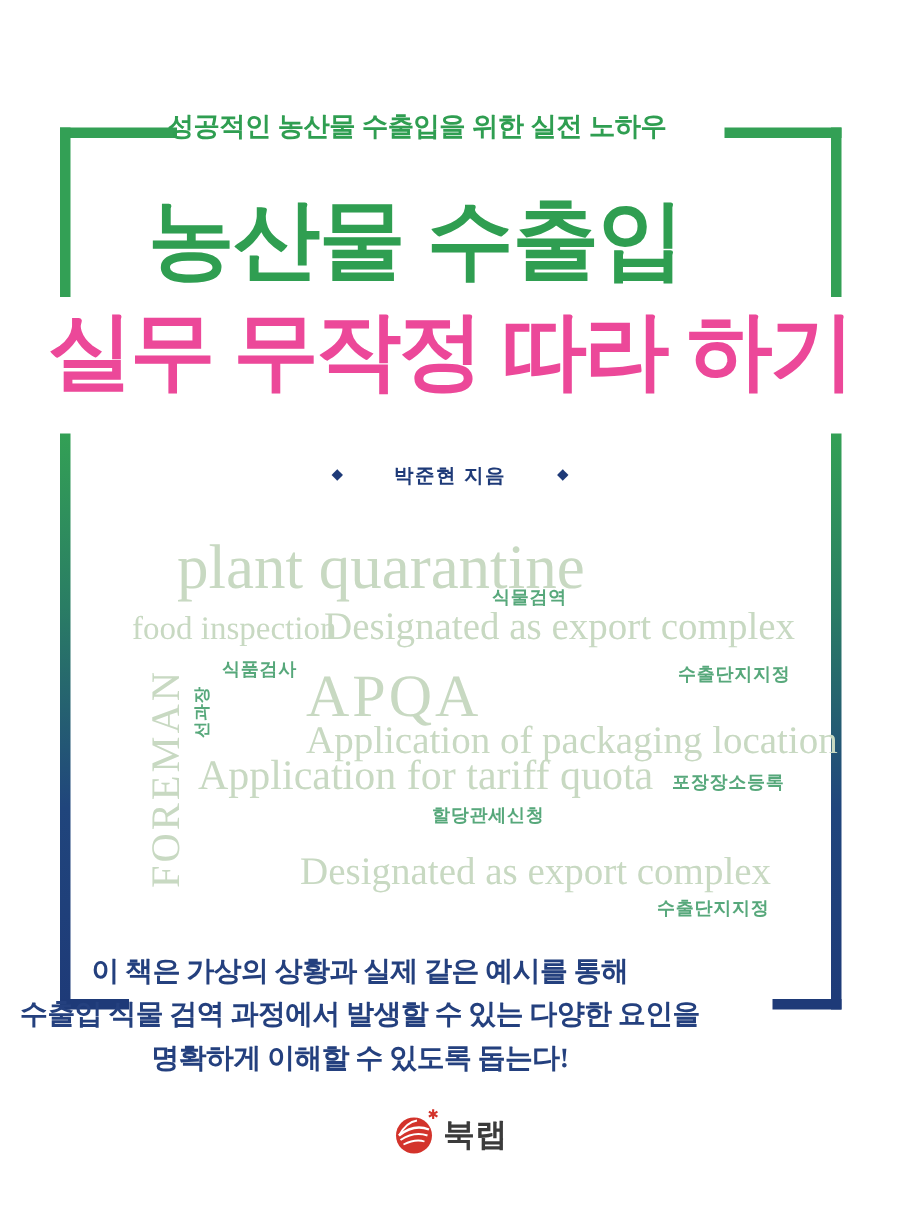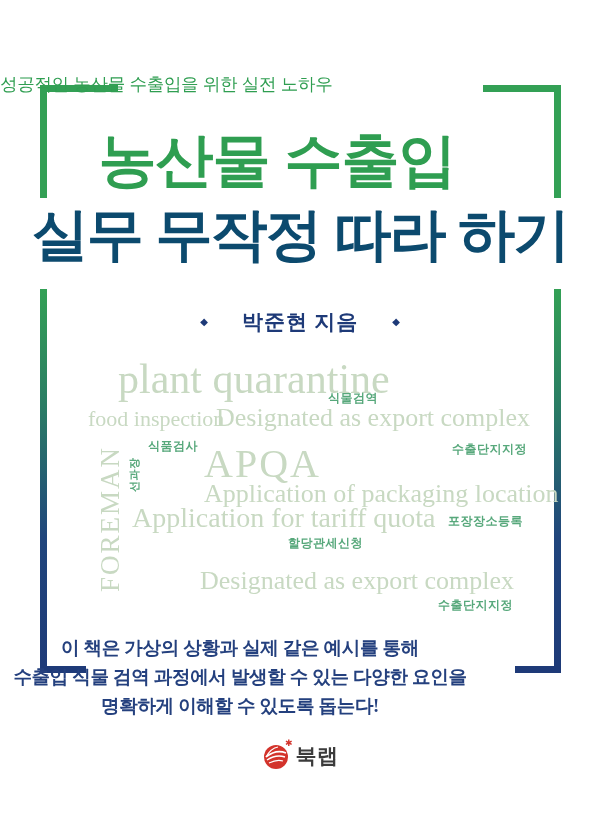"성공적인 농산물 수출입을 위한 실전" .tagline { font-weight: normal -> bold; text-align: none -> center }
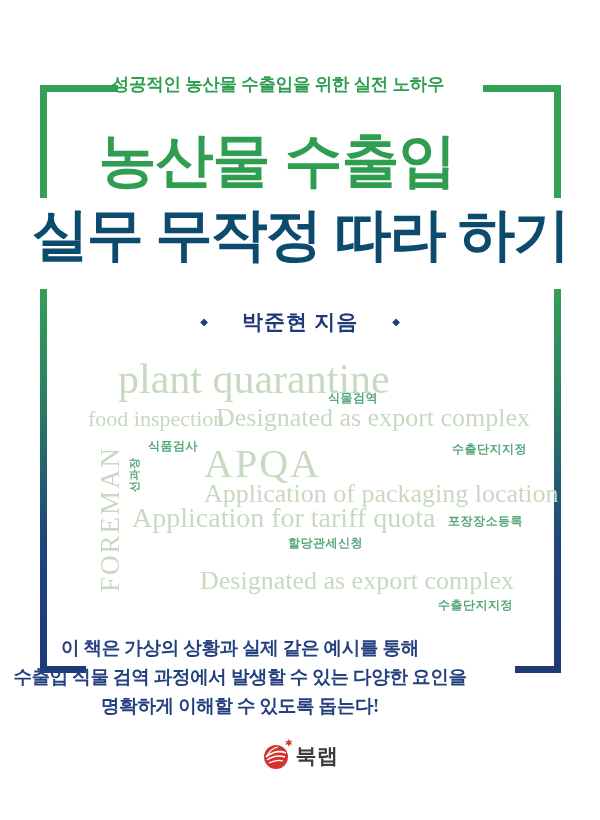"실무 무작정 따라 하기" .title2 { color: #0c4a6e -> #ec4899 }
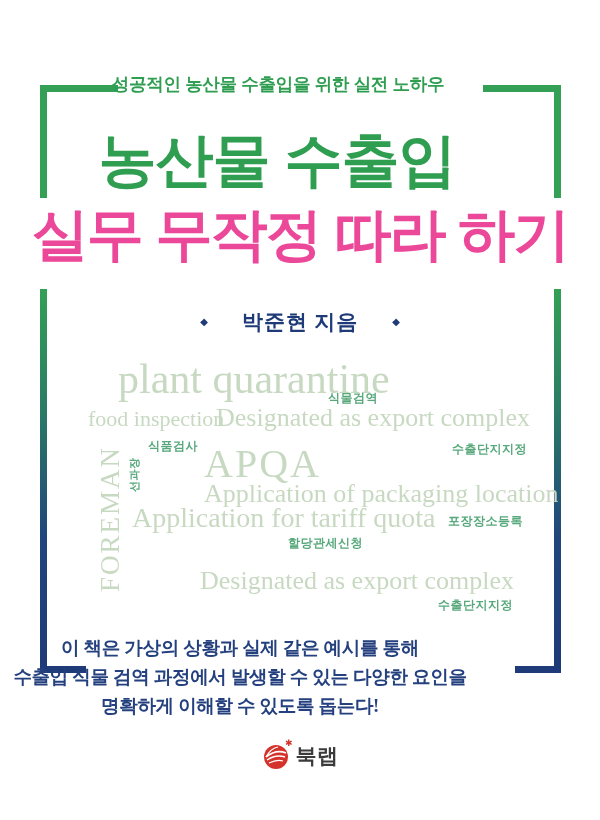"박준현 지음" .author-row .author { font-family: Liberation Serif, serif -> none; font-size: 21px -> 13px }
